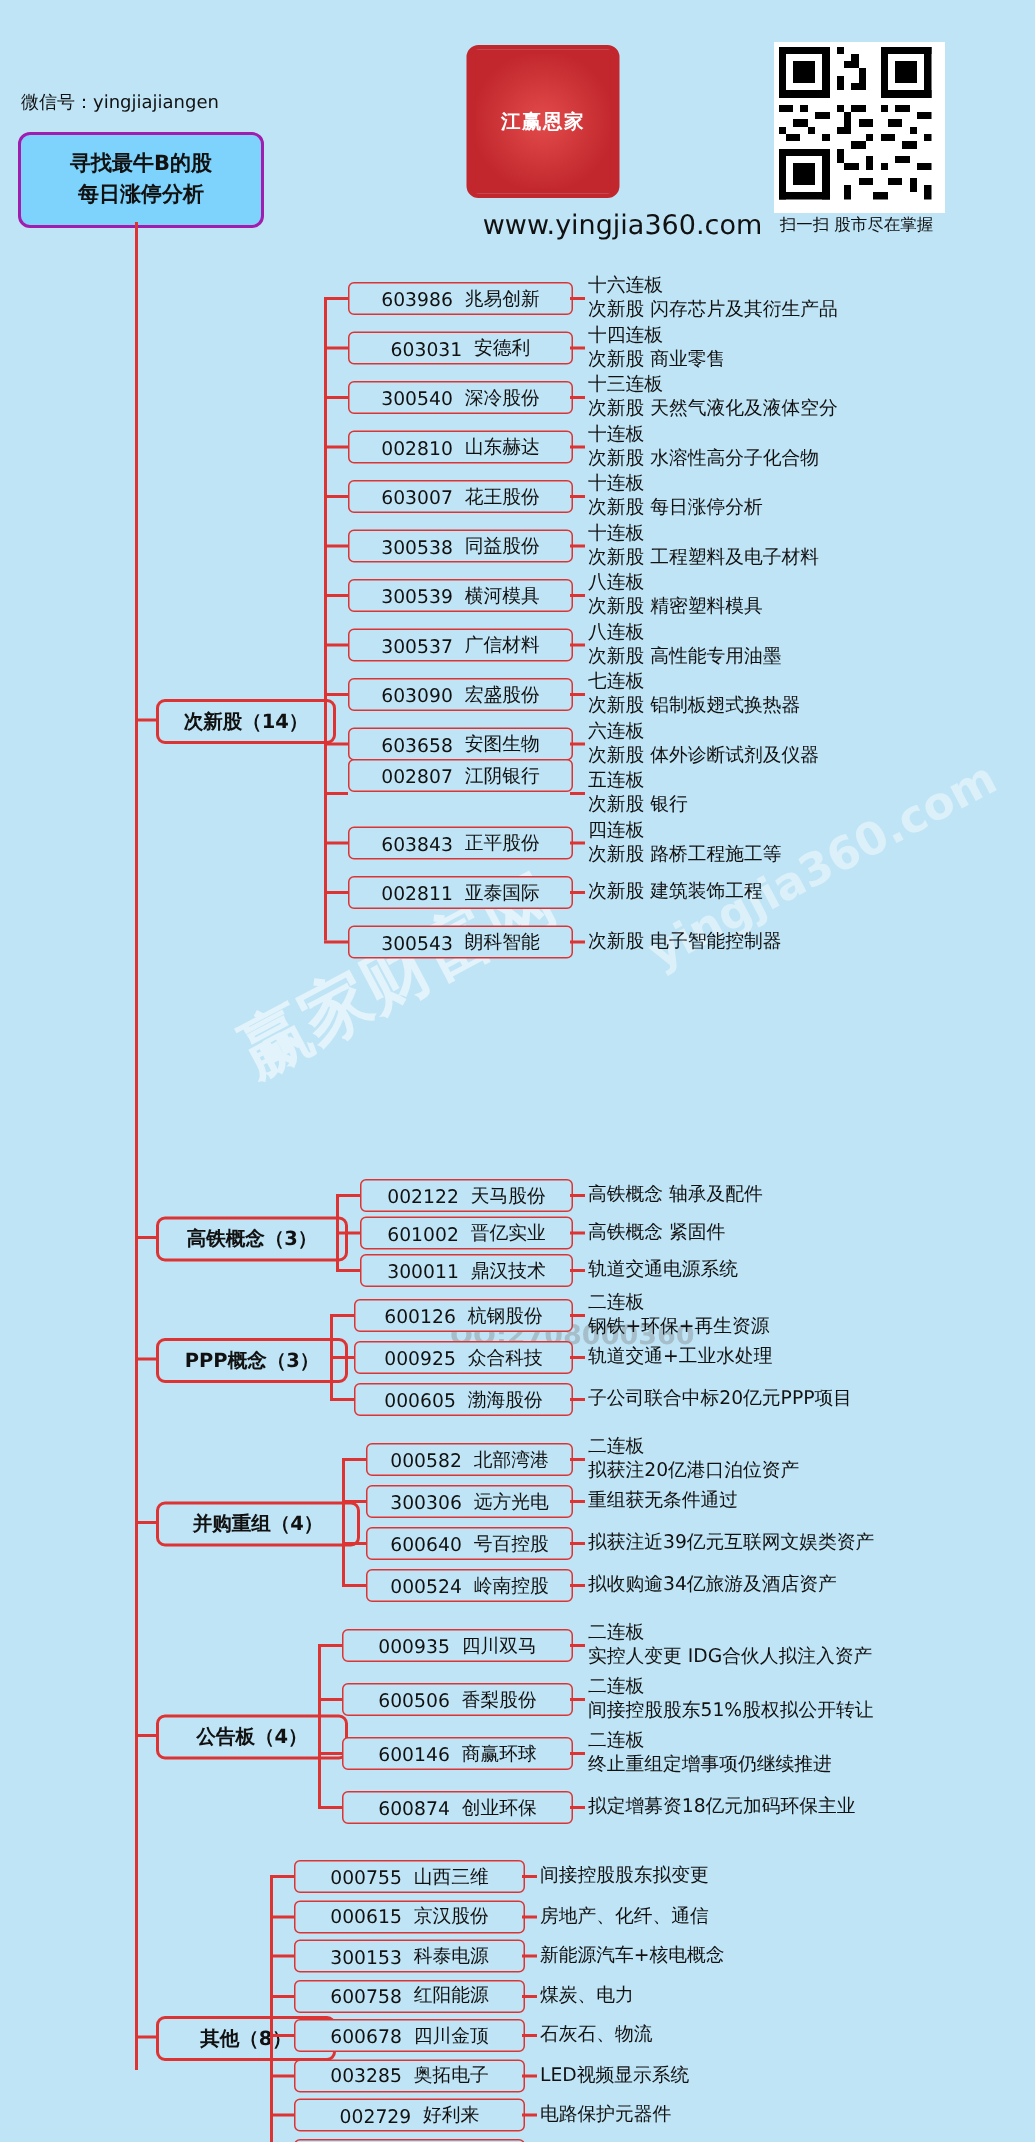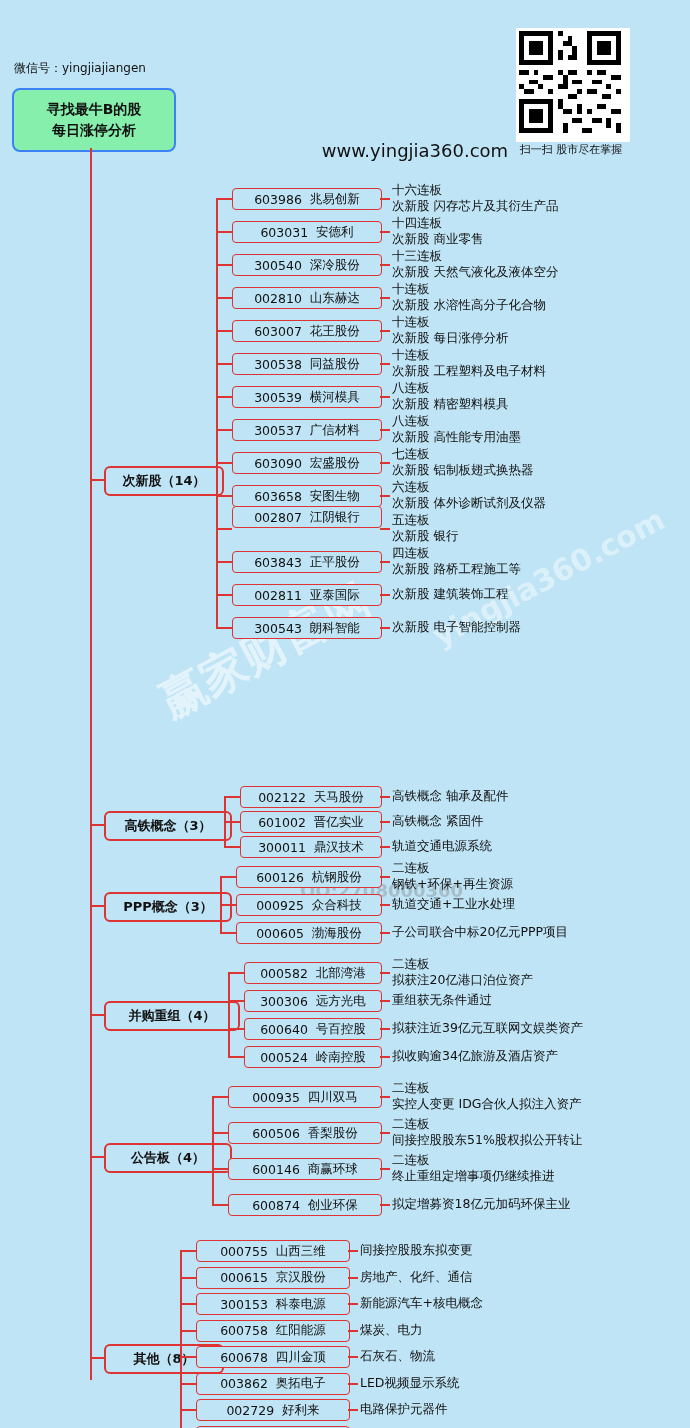"江赢恩家" div.logo { html: none -> <div> <div> <div>江赢恩家</div> </div> </div> }
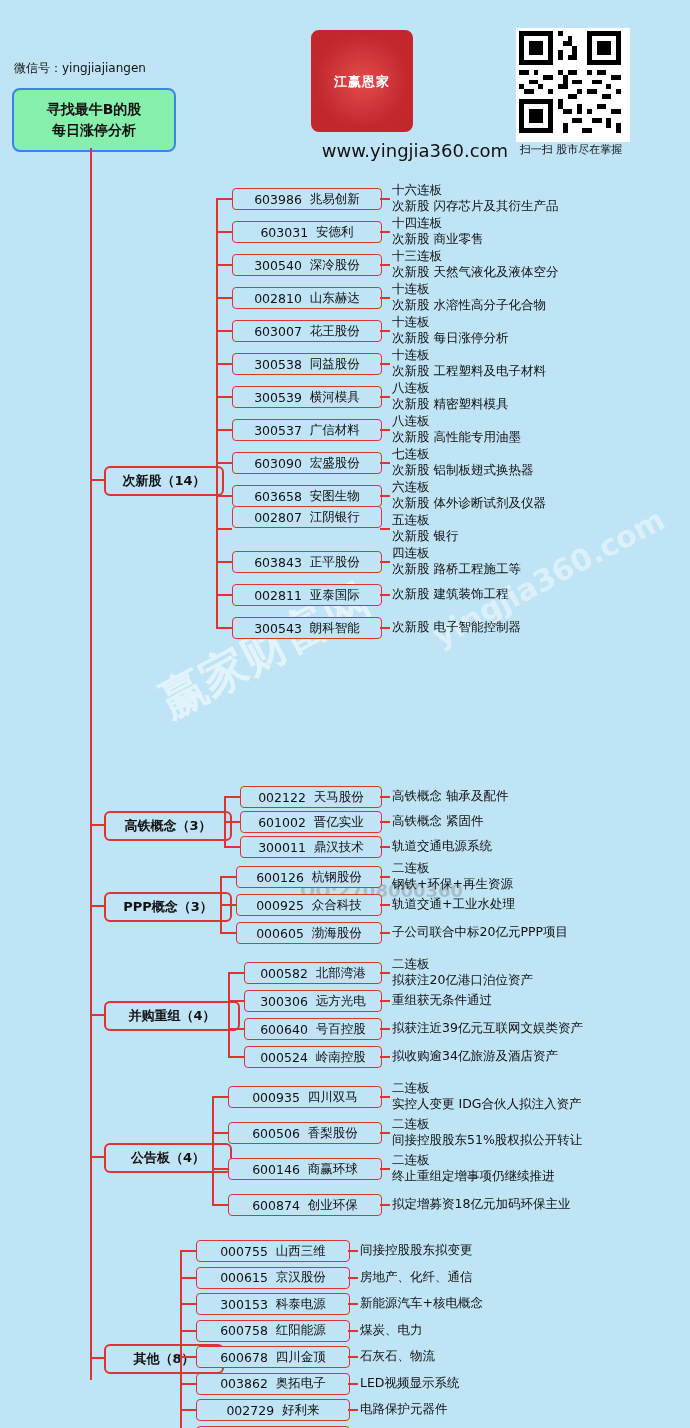"寻找最牛B的股" .title-box { background: #86efac -> #7dd3fc; border: 2px solid #3b82f6 -> 2px solid #a21caf }
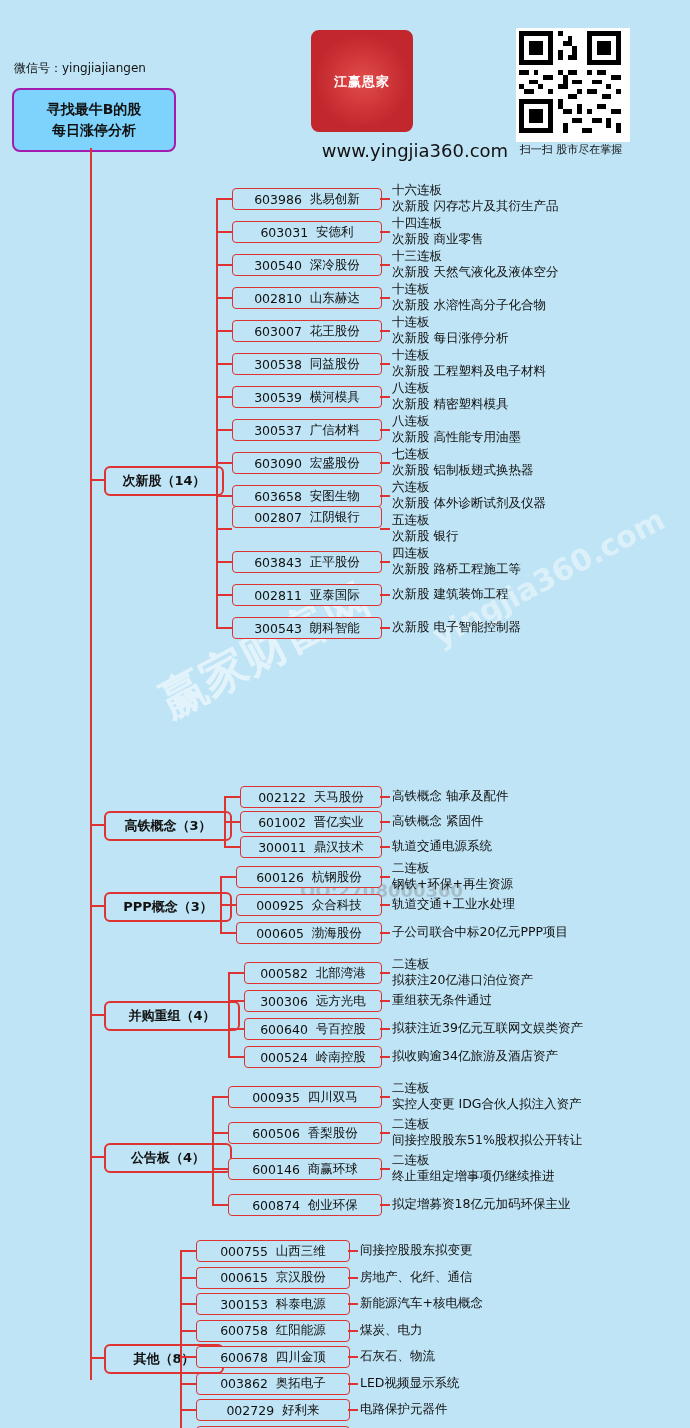"003862" span { text: 003862 -> 003285 }
